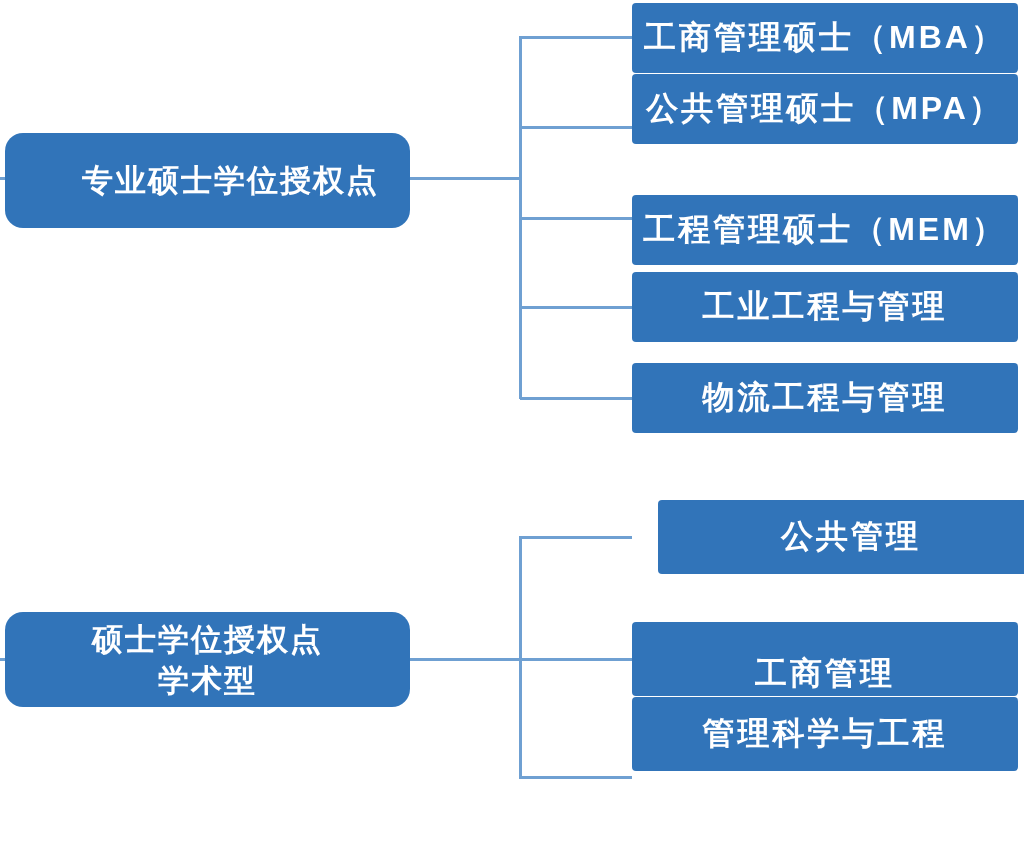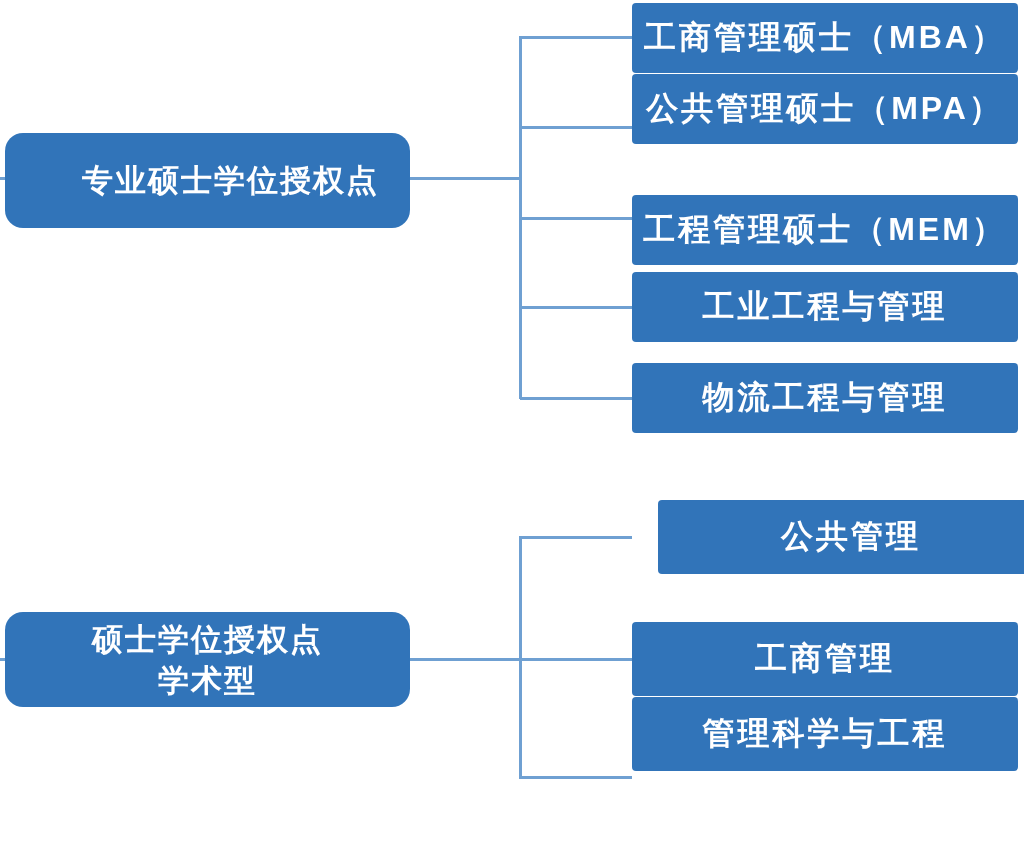"工商管理" div.node { justify-content: none -> flex-end }
